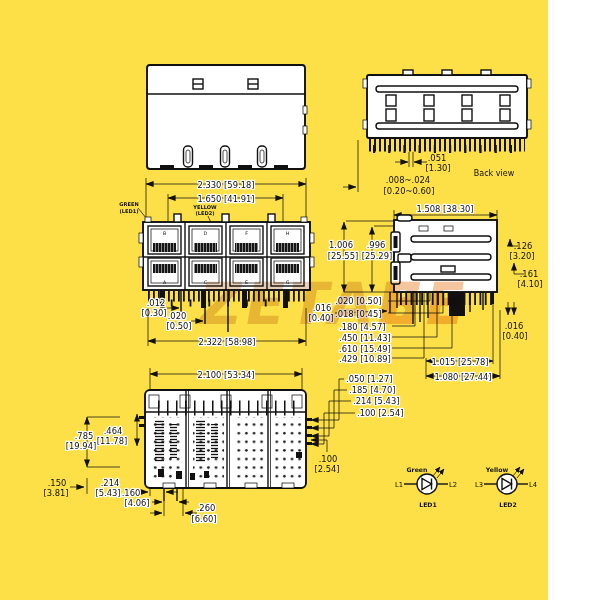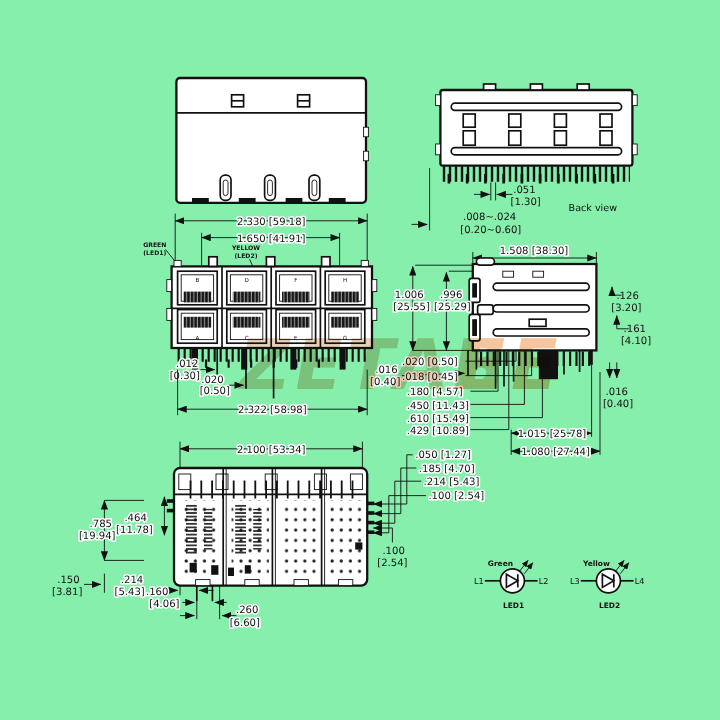".051" .page { background: #86efac -> #fde047; width: 600px -> 548px }
